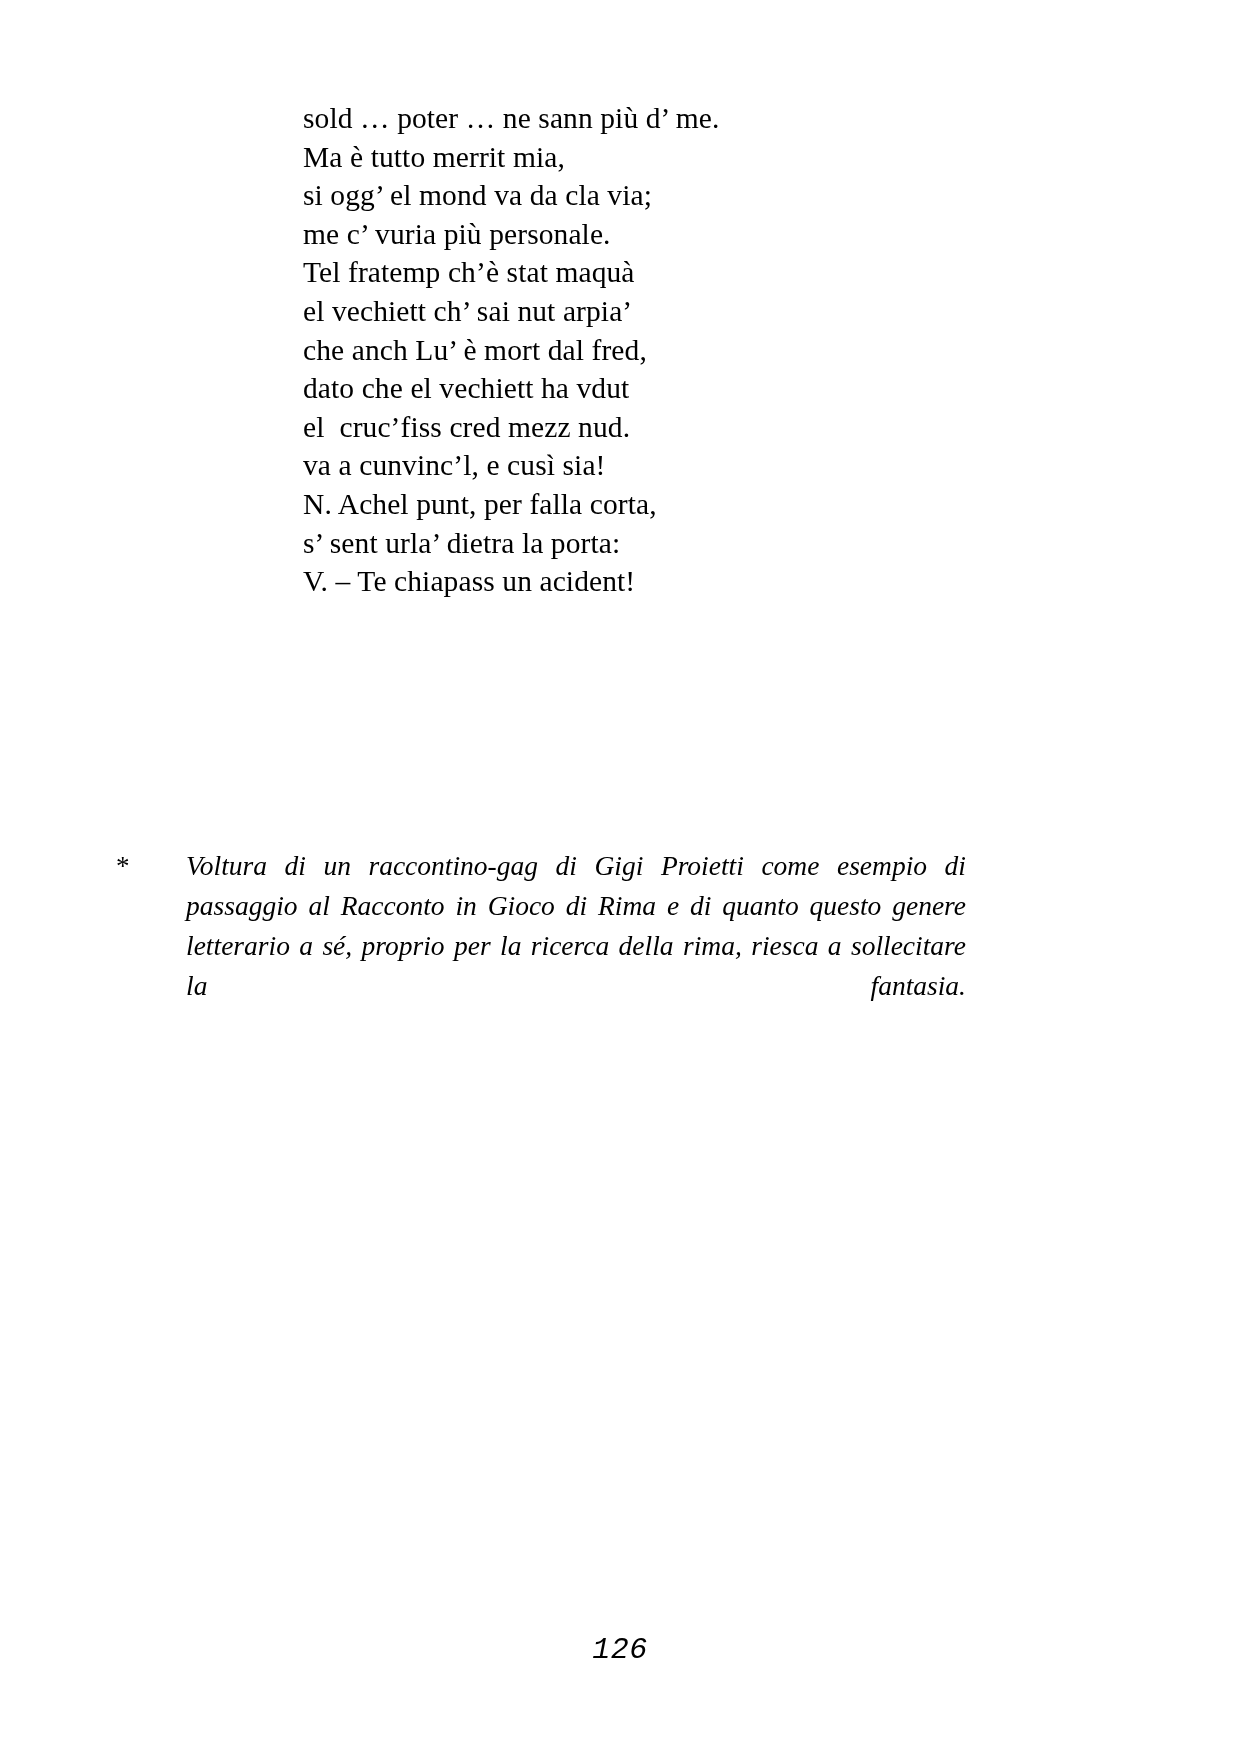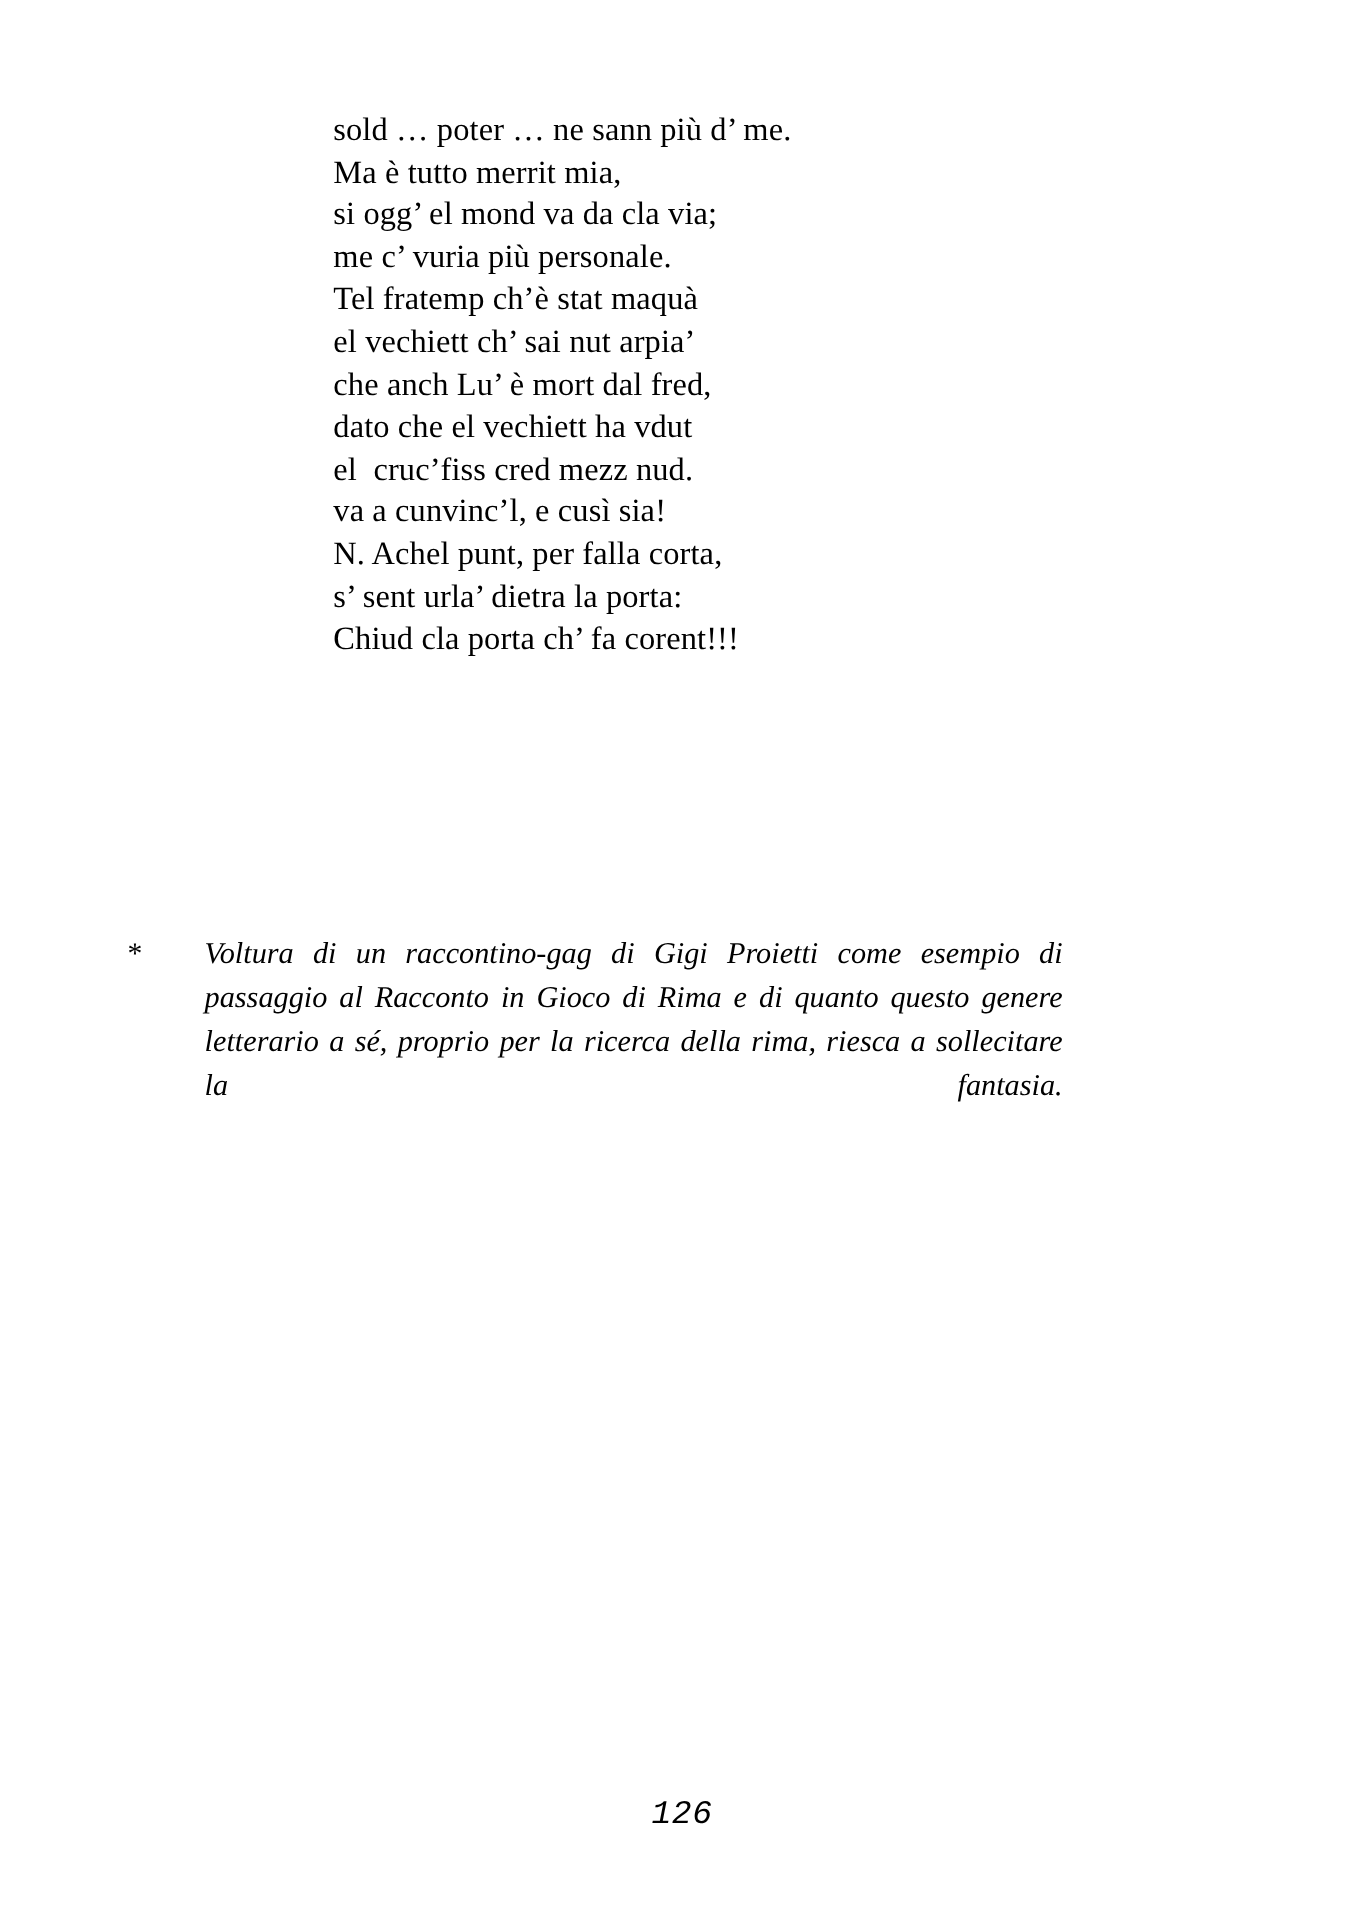"V. – Te chiapass un" div.poem-line { html: none -> <div>V. – Te chiapass un acident!</div> }
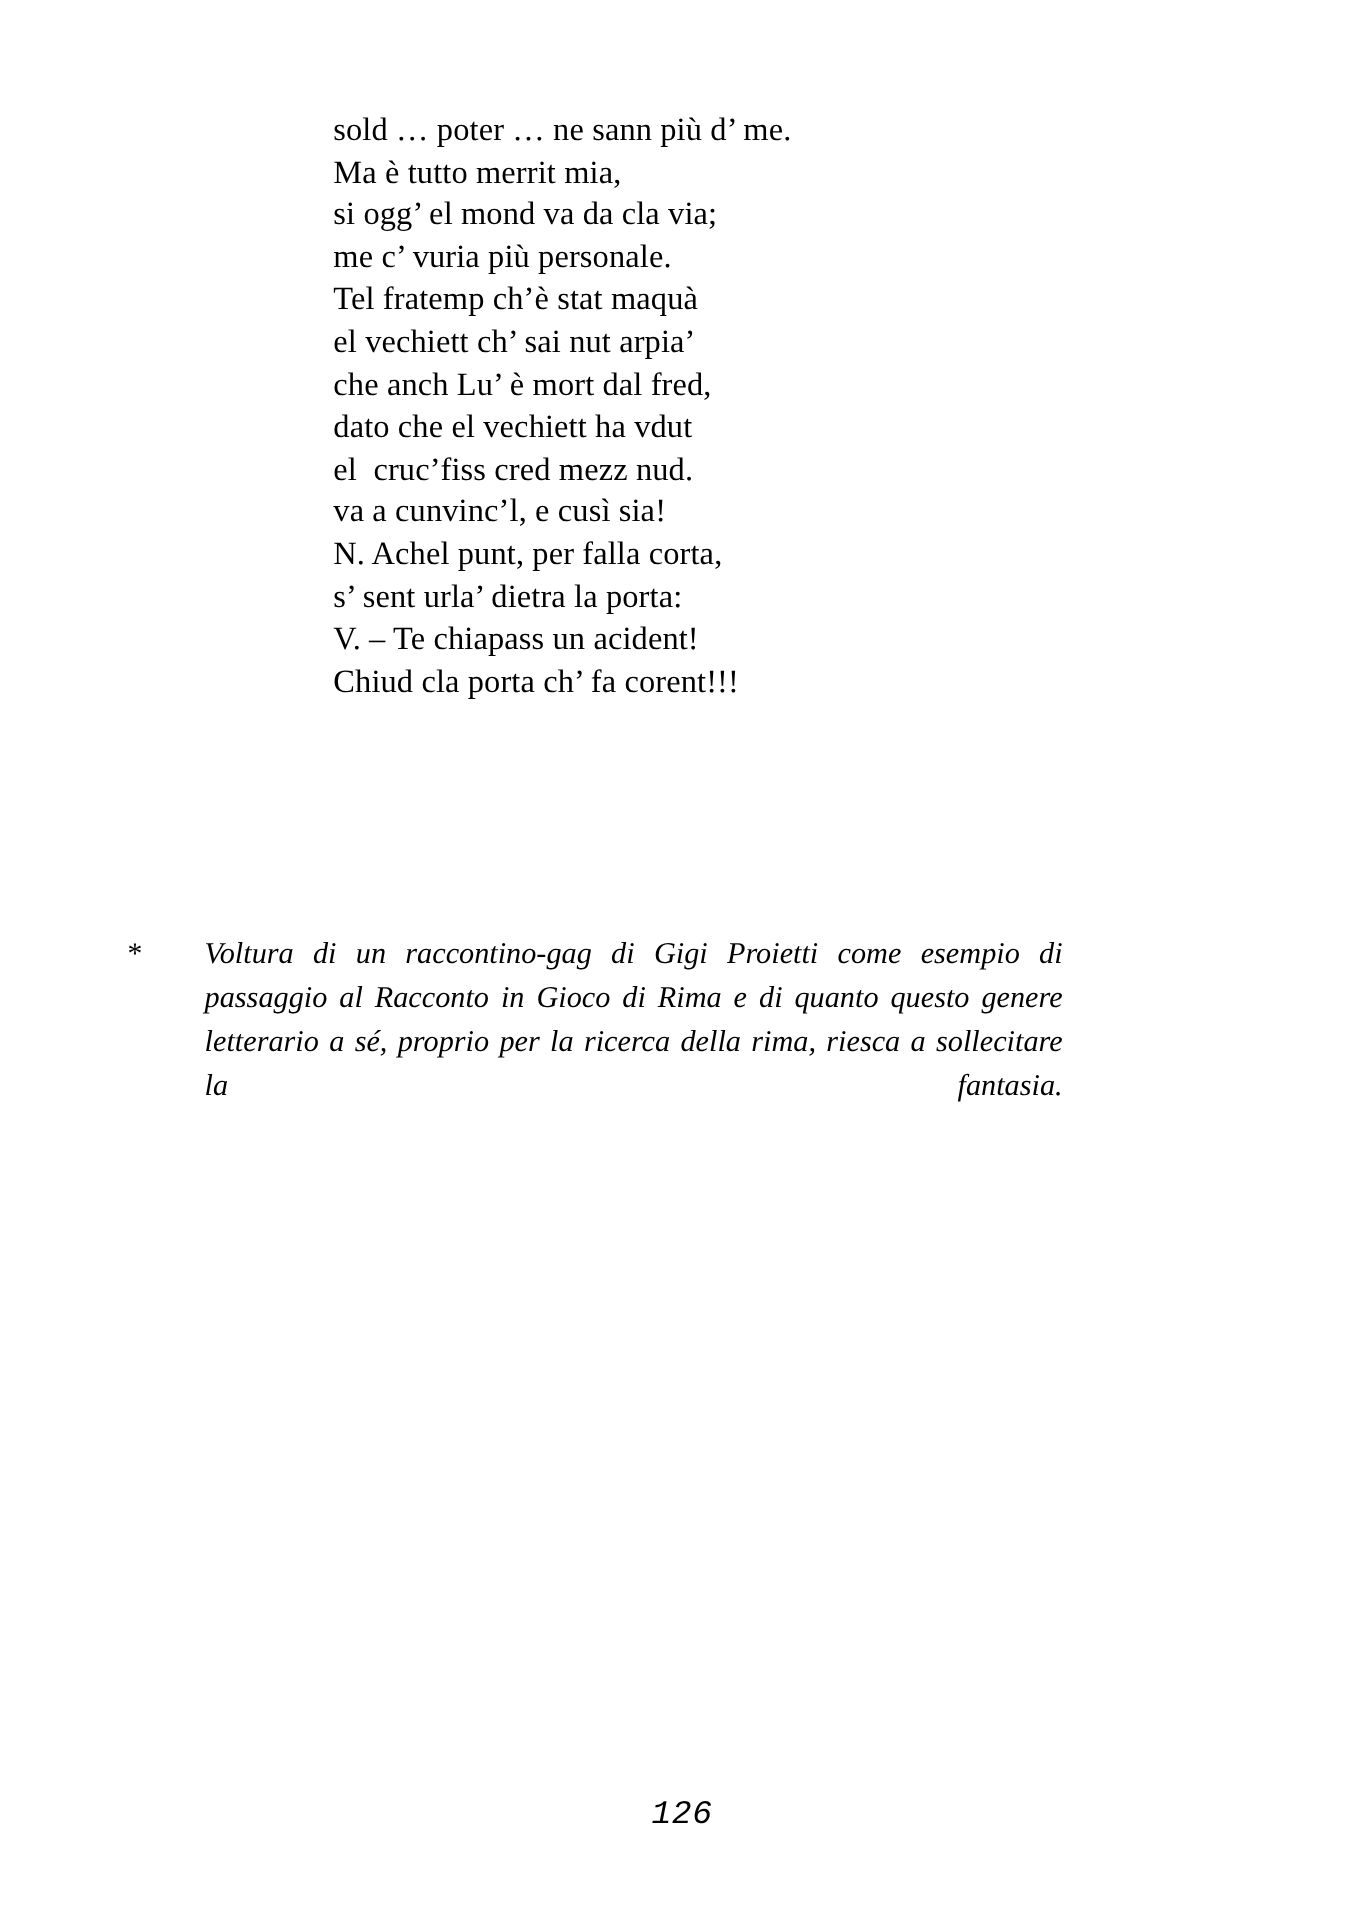"Chiud cla porta ch’ fa" div.poem-line { html: <div>Chiud cla porta ch’ fa corent!!!</div> -> none }
